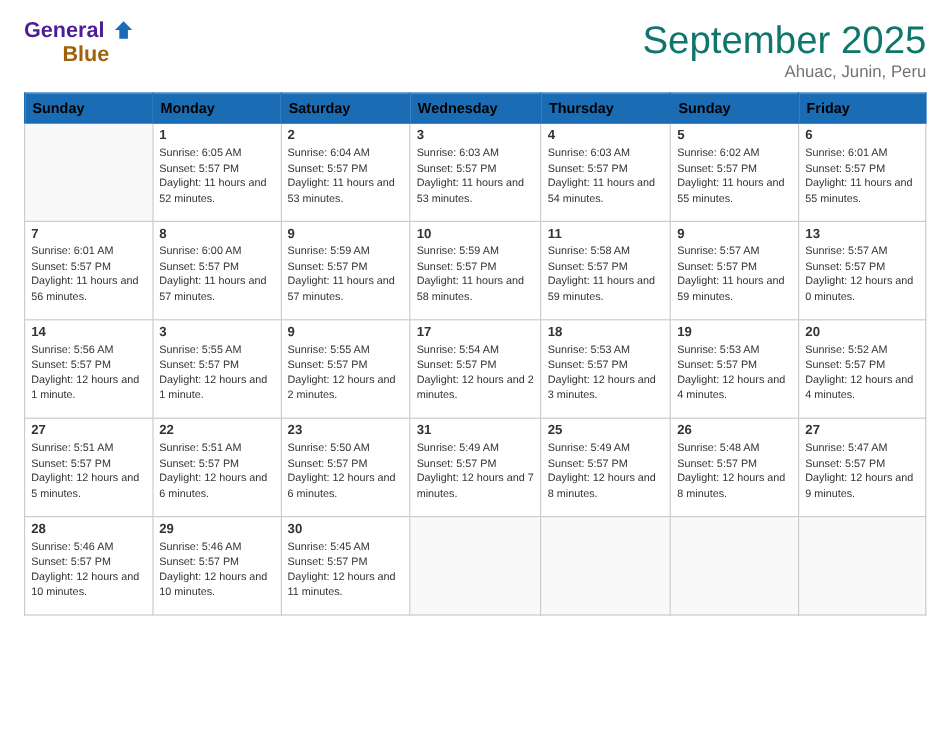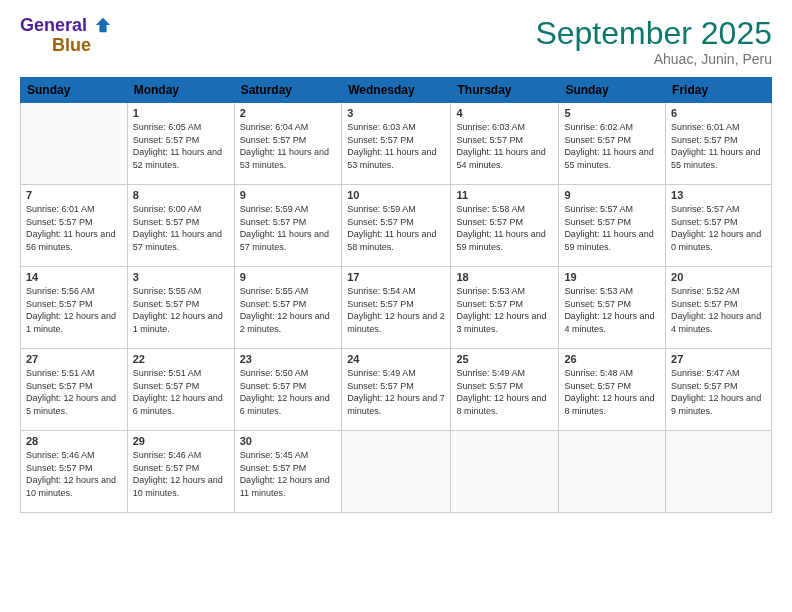"24" span.day-num { text: 24 -> 31 }
